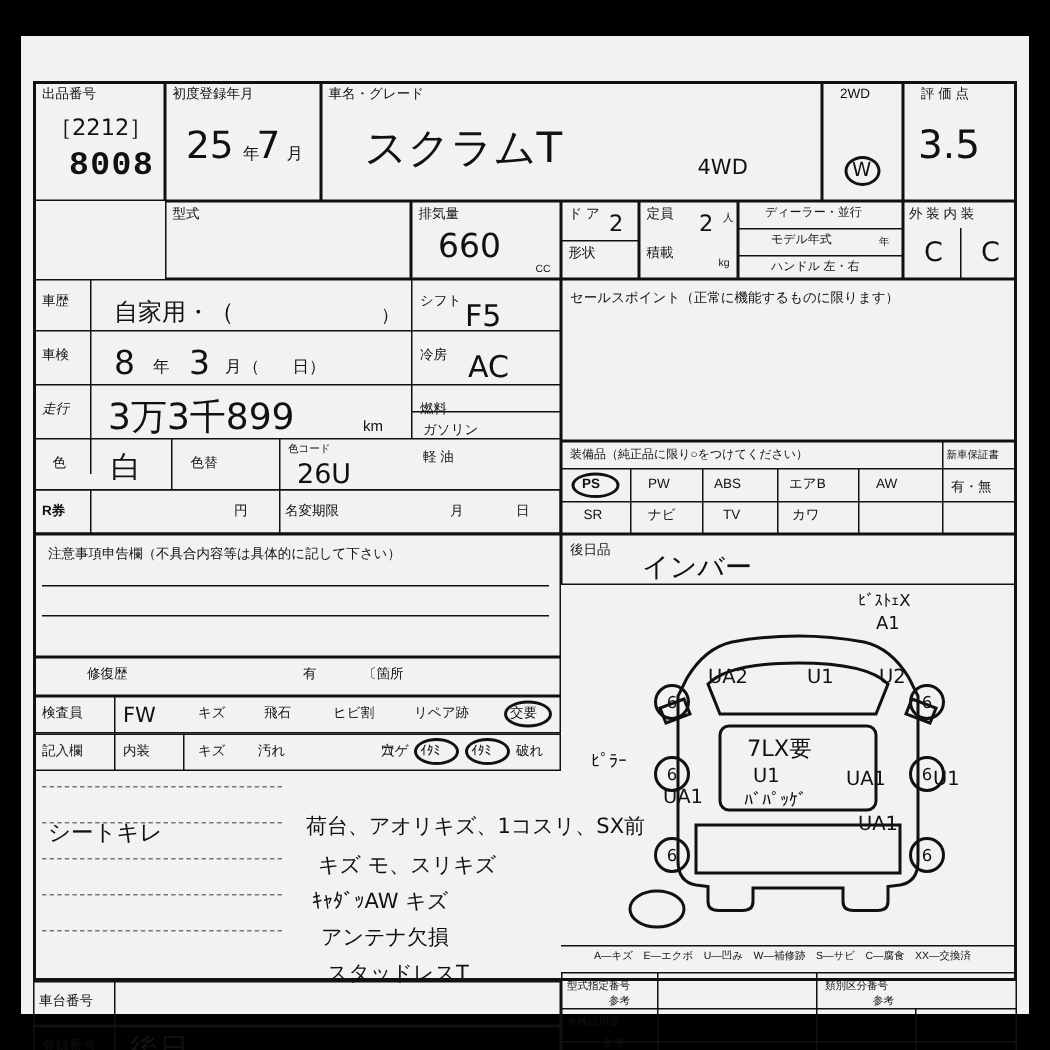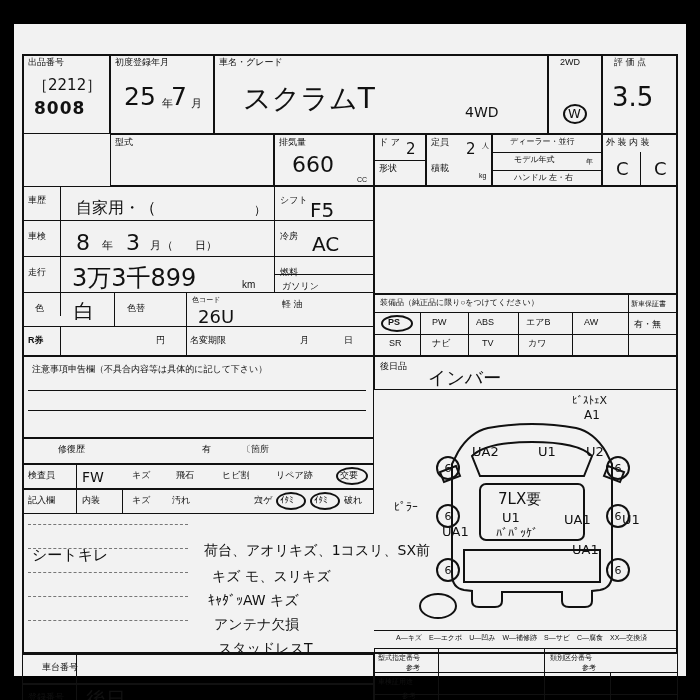"8008" div.hw { font-family: none -> Liberation Mono, monospace; font-size: 17px -> 22px; left: 20px -> 32px }
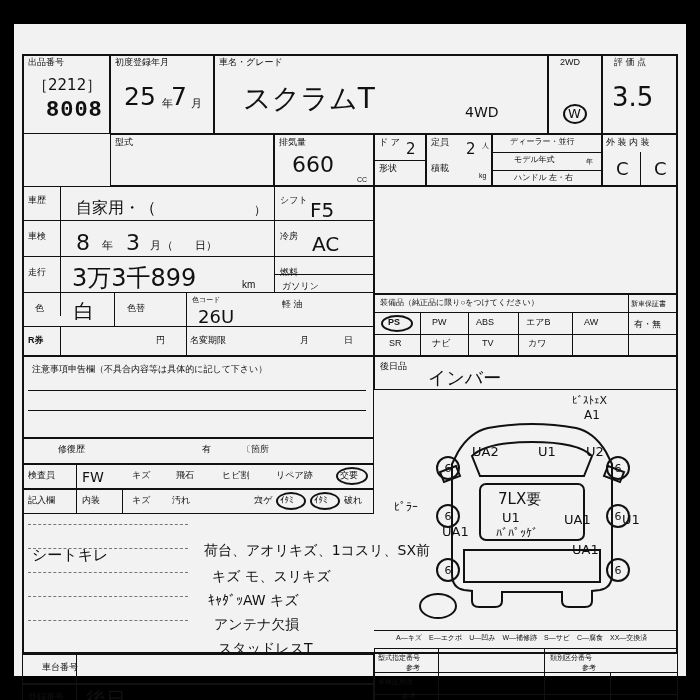"セールスポイント（正常に機能するものに限ります）" div.t { html: none -> <div>セールスポイント（正常に機能するものに限ります）</div> }
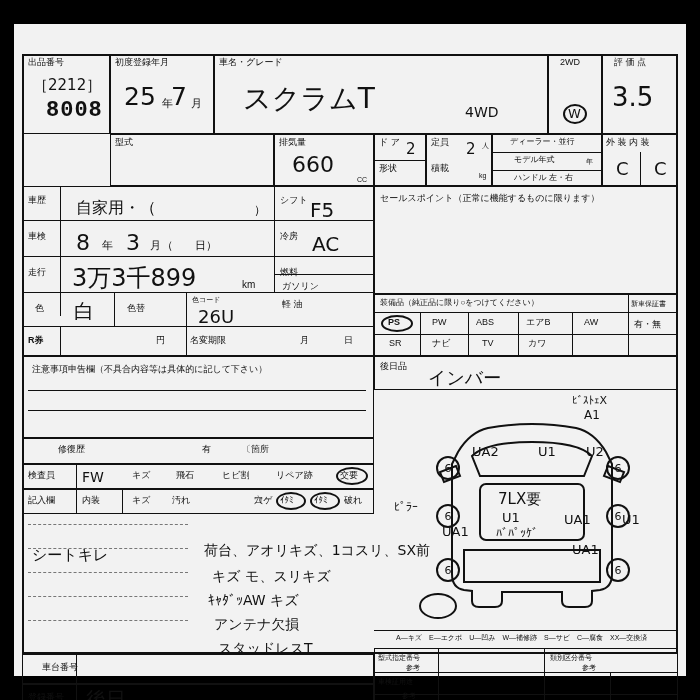"走行" div.t { font-style: none -> italic }
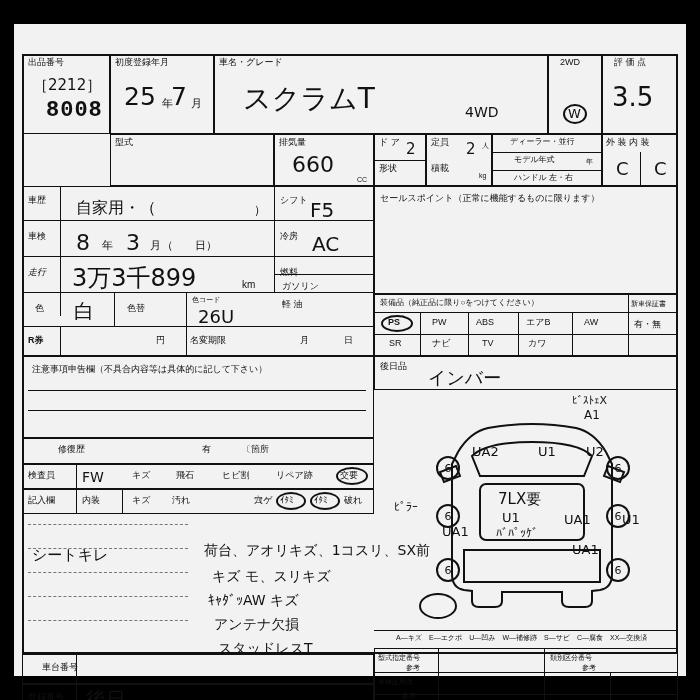"車台番号" div.t { left: 28px -> 12px }
